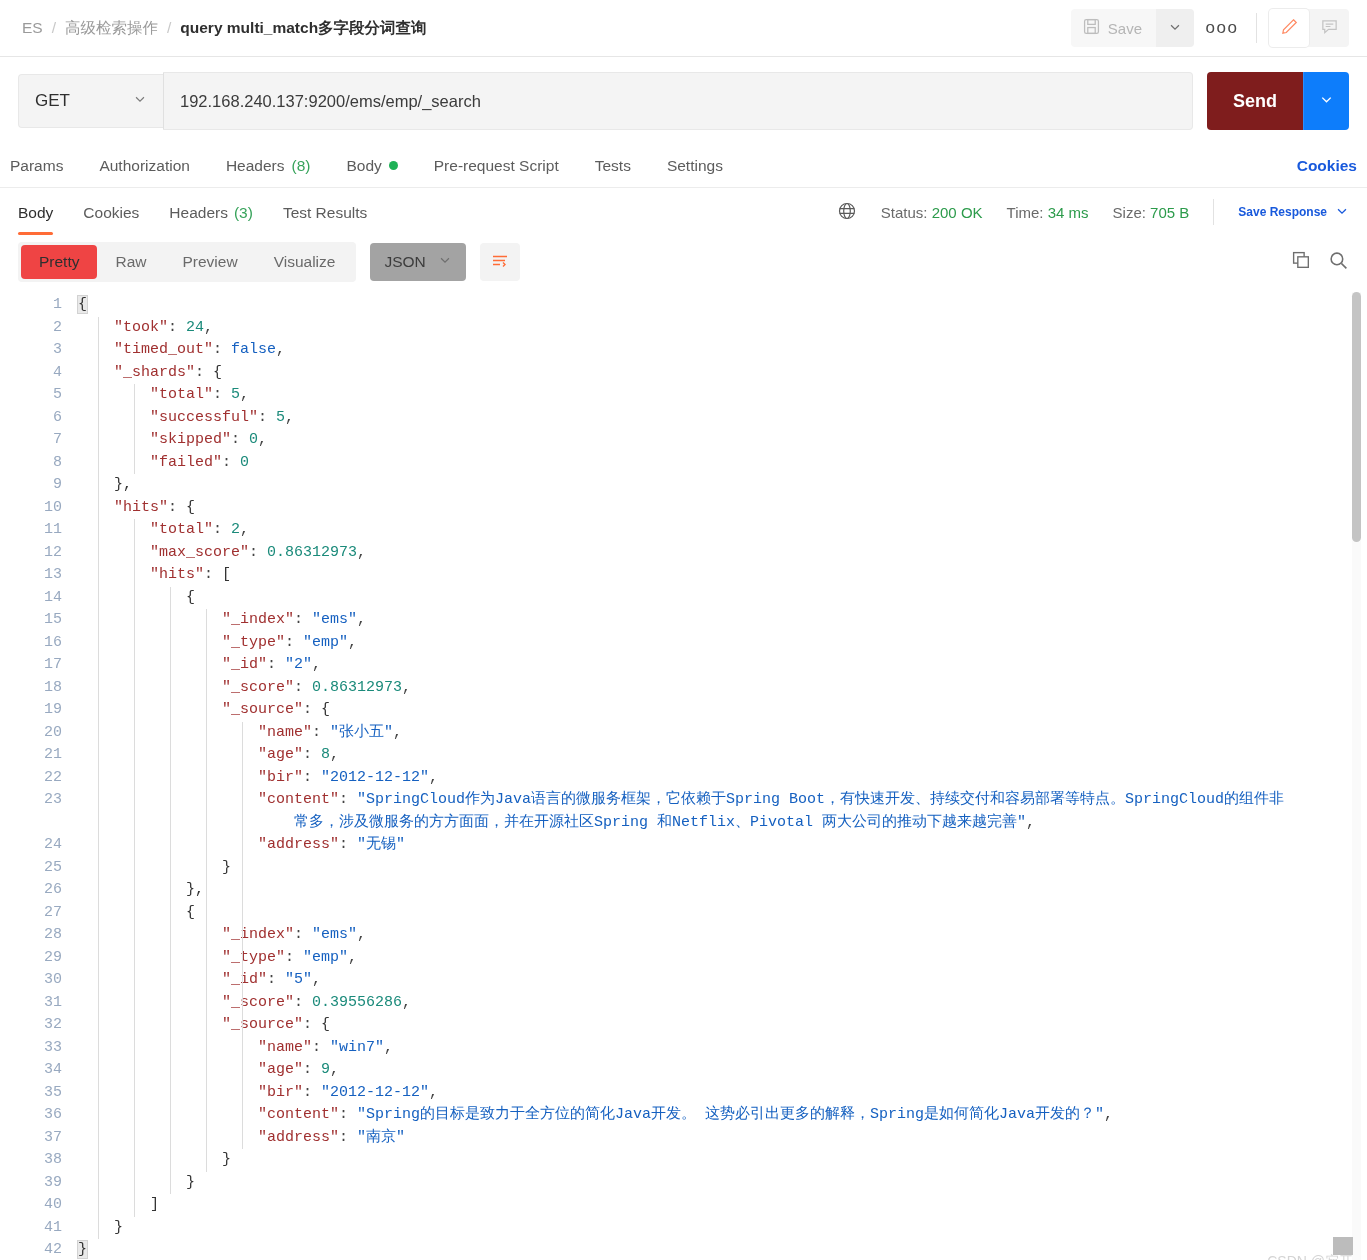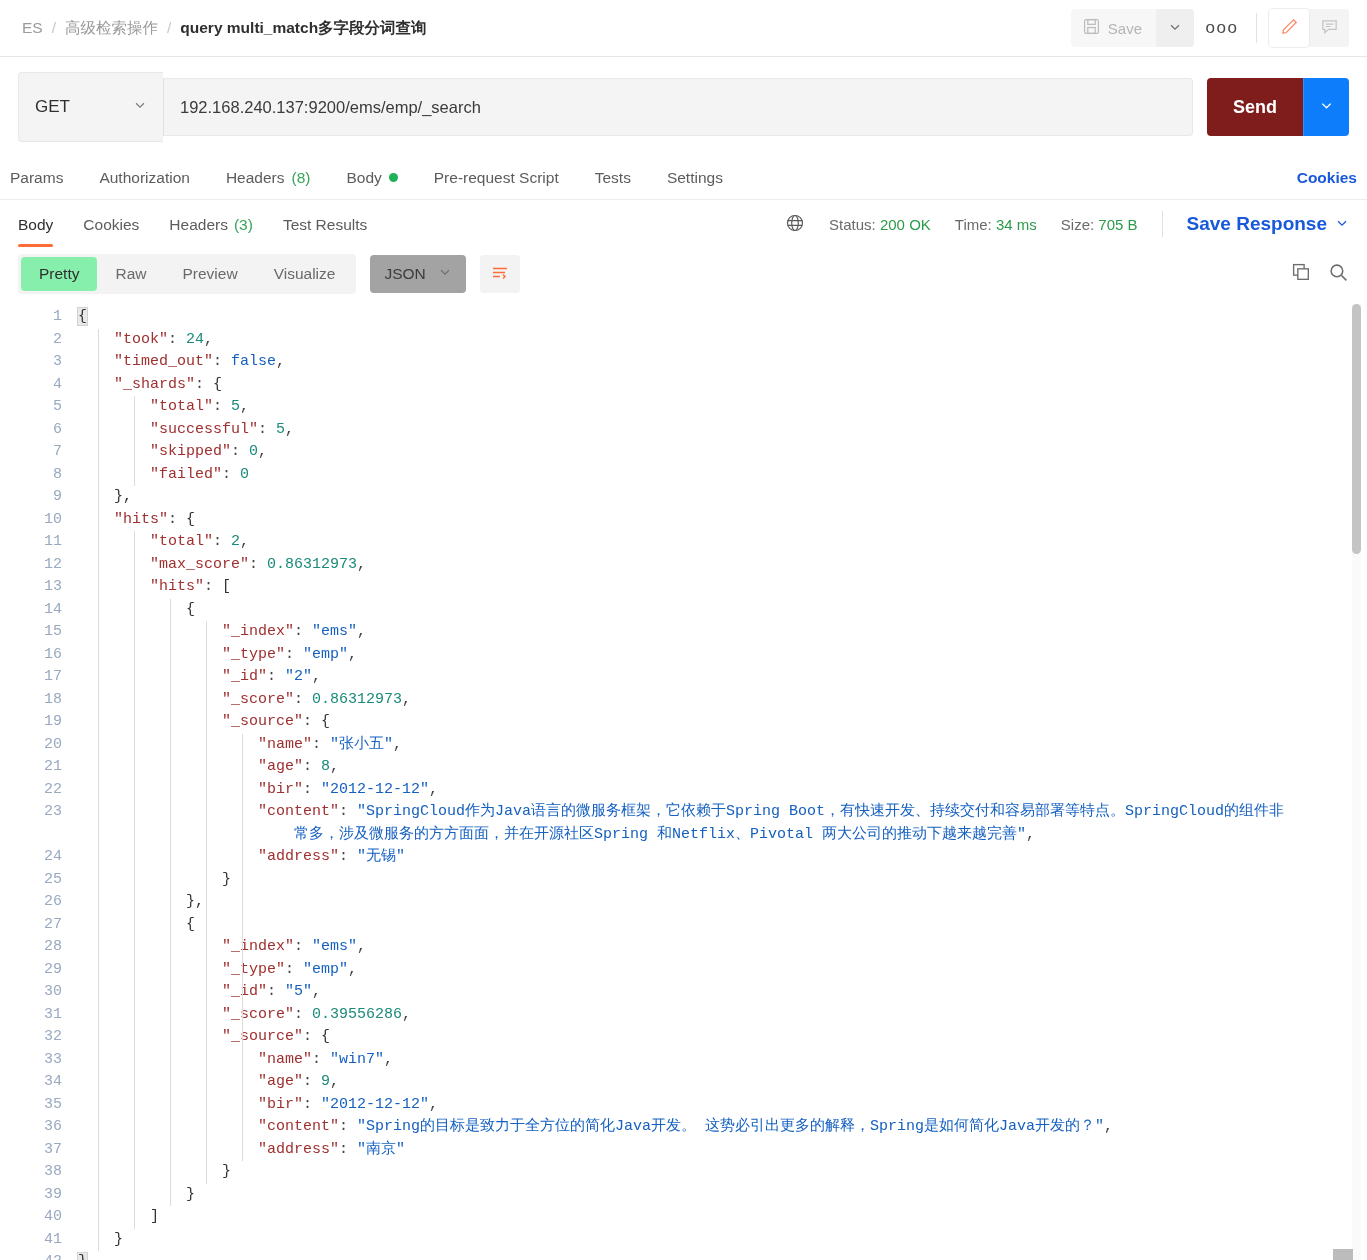"GET" .method-box { height: 70px -> 54px }
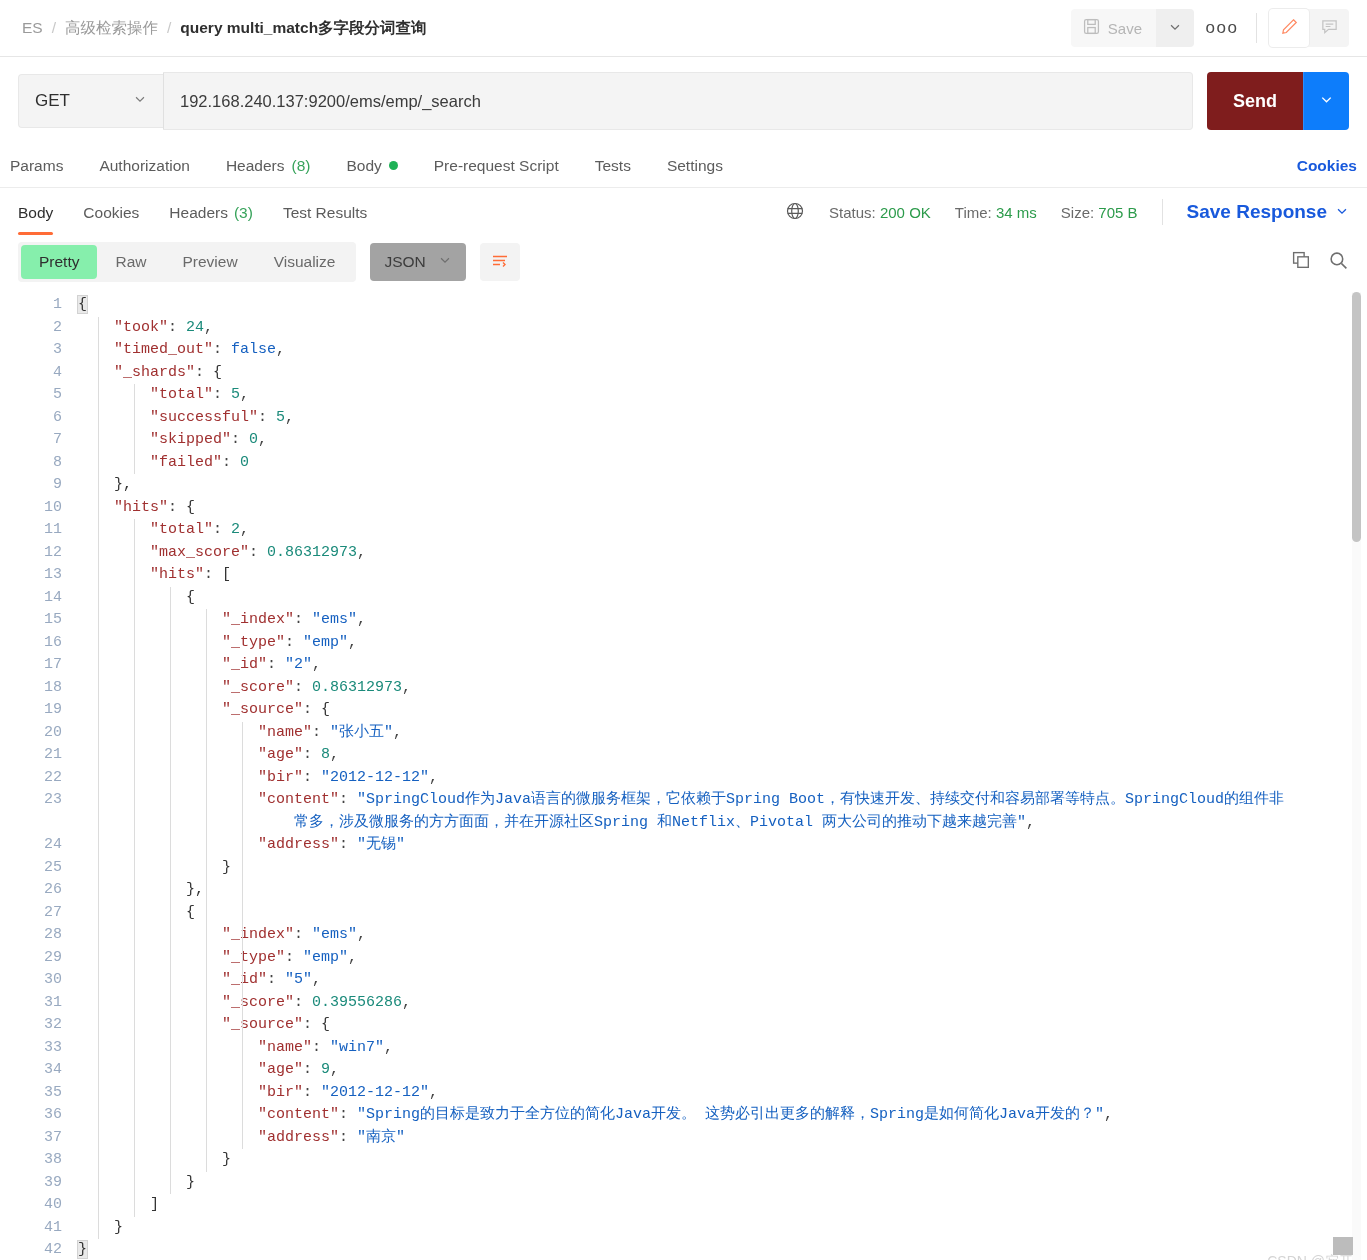"Save Response" .save-resp { font-size: 19px -> 12px }
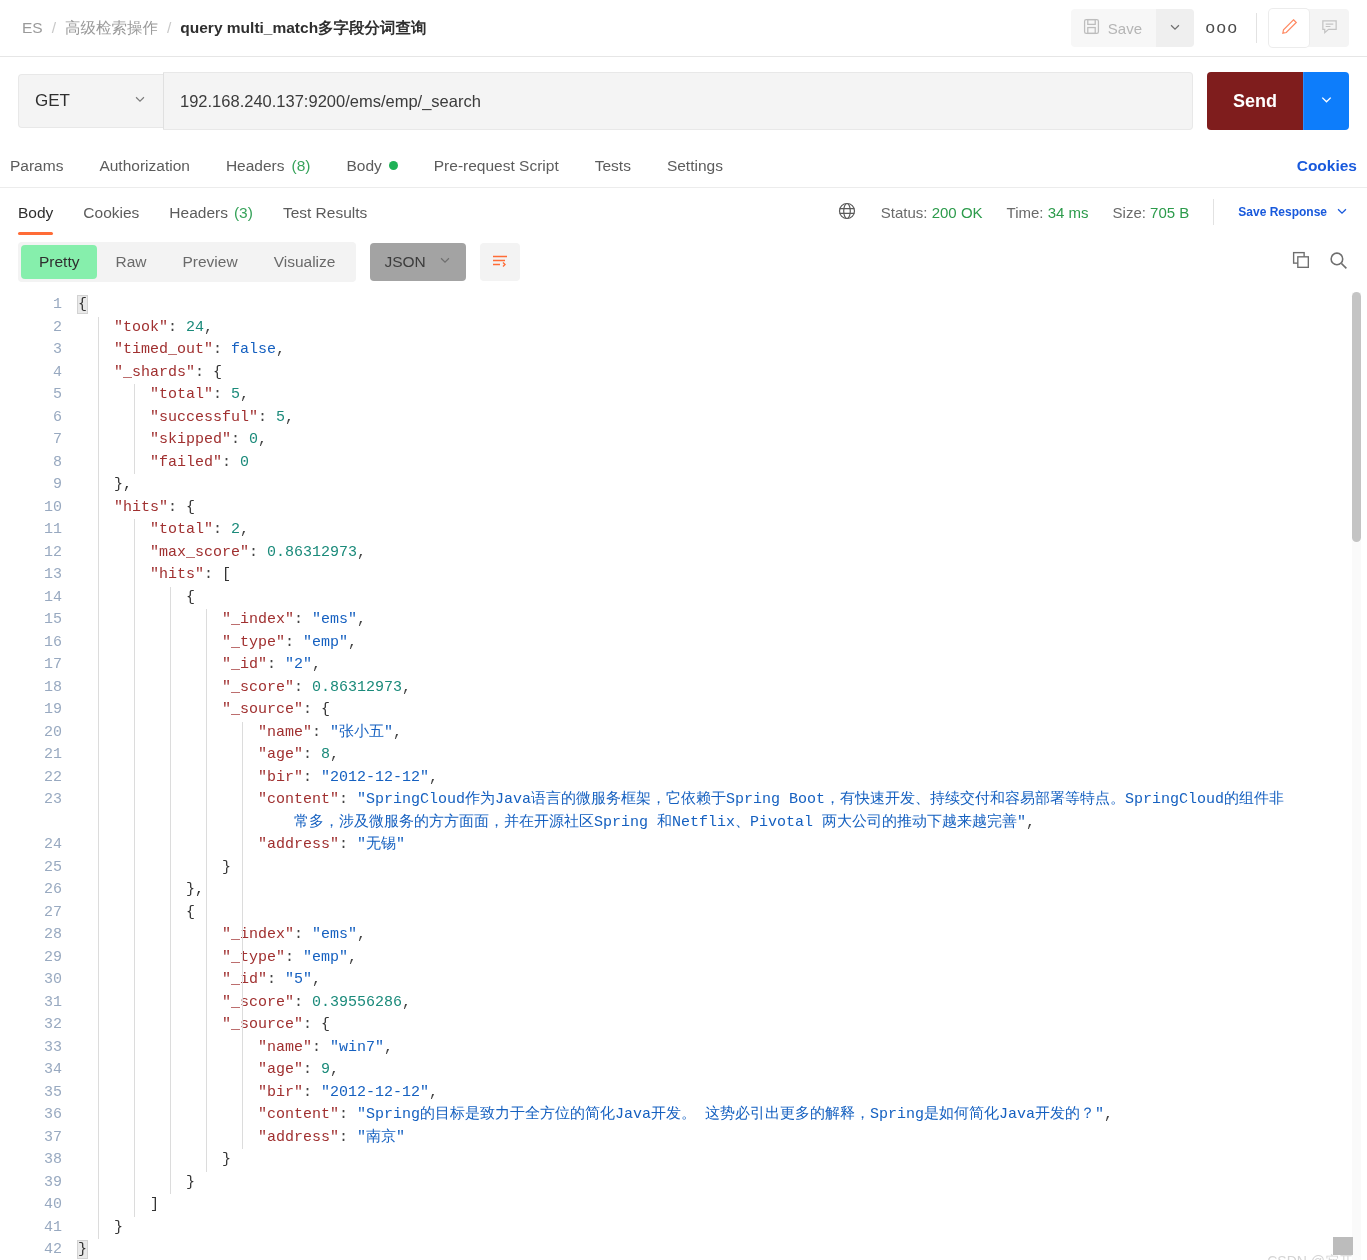"Pretty" .seg-btn.active { background: #86efac -> #ef4444 }
